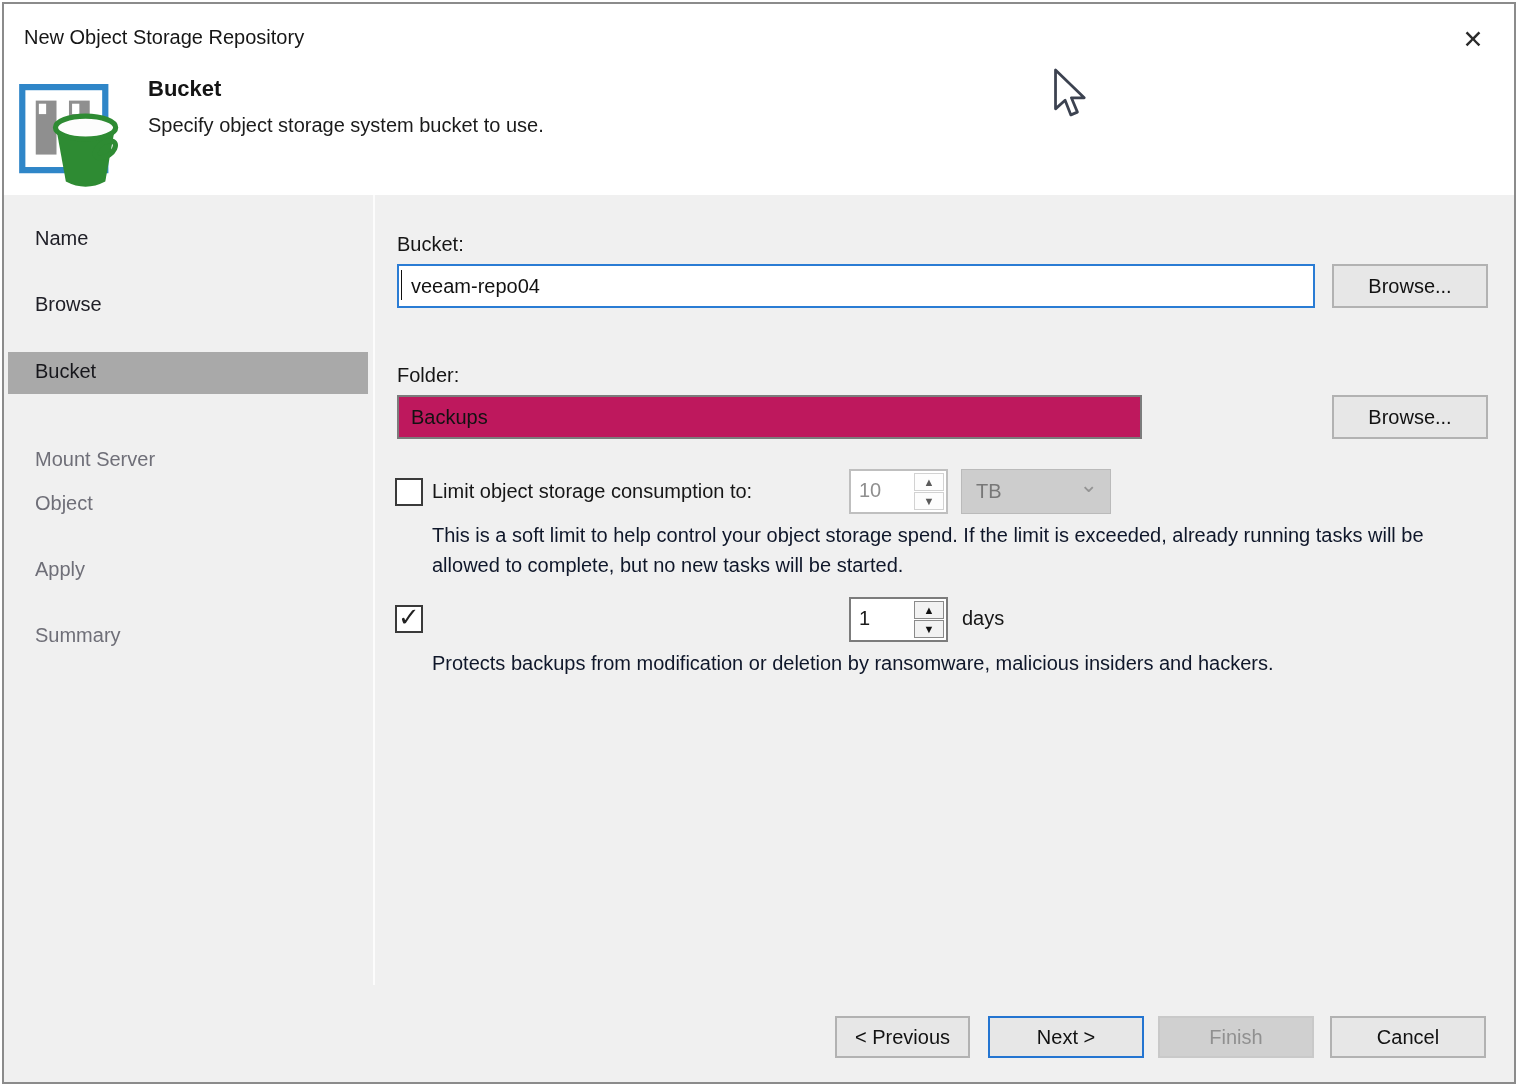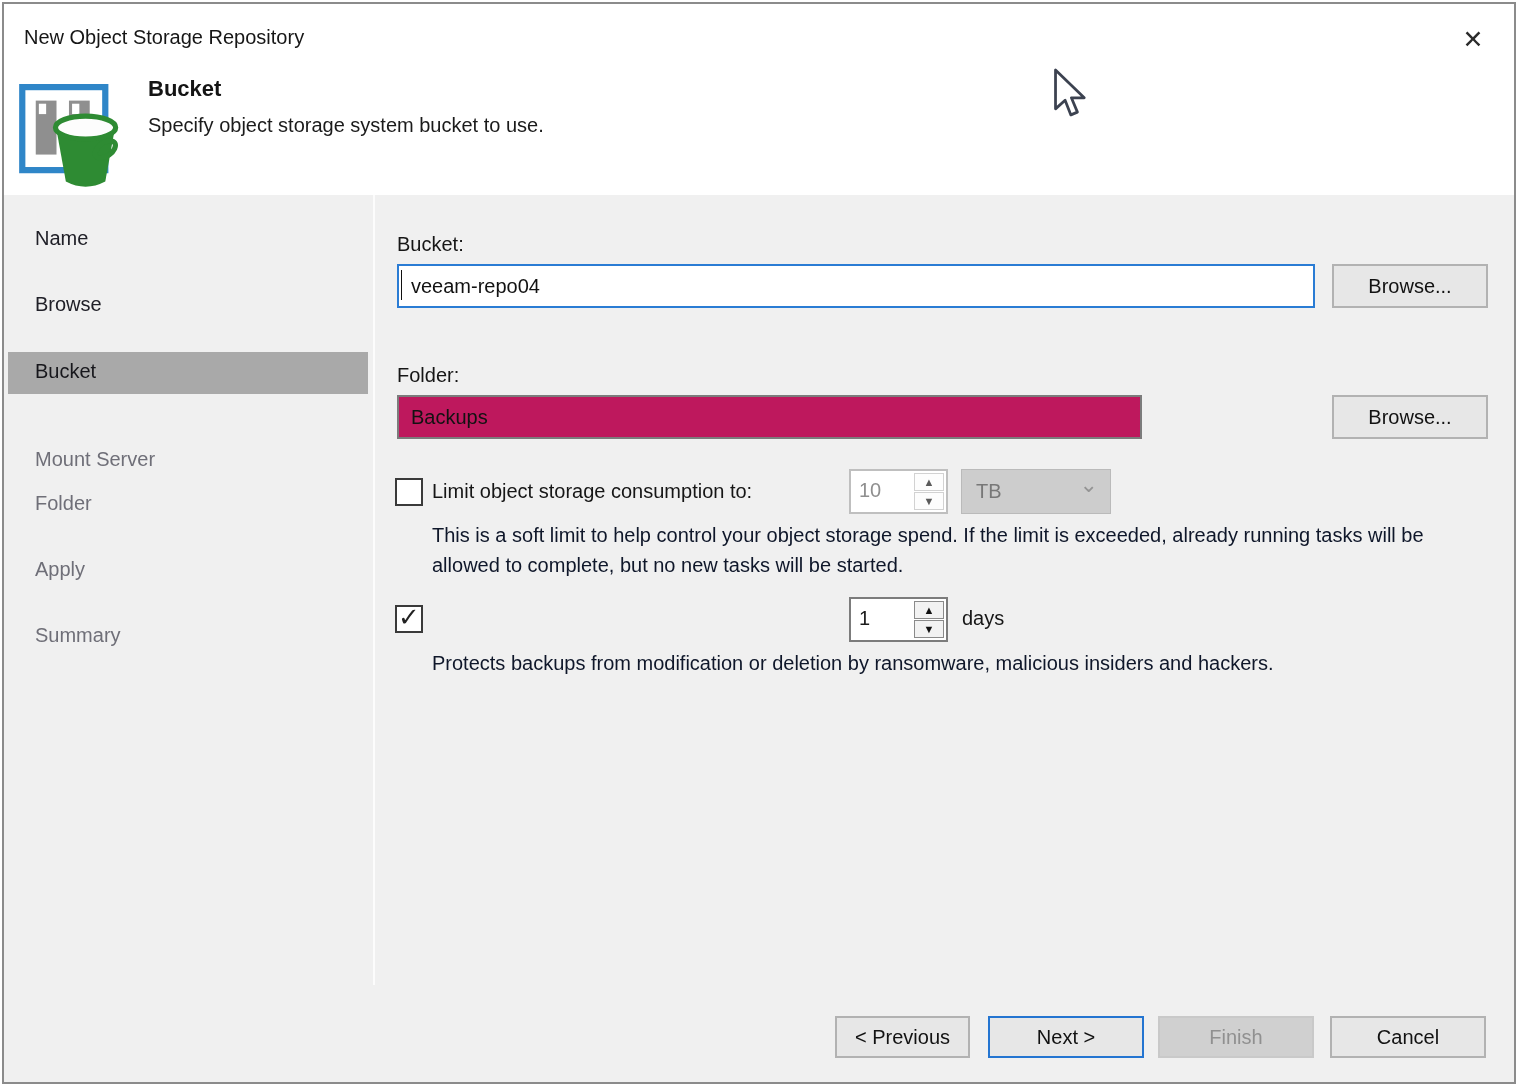"Folder" div.side-item { text: Folder -> Object }
